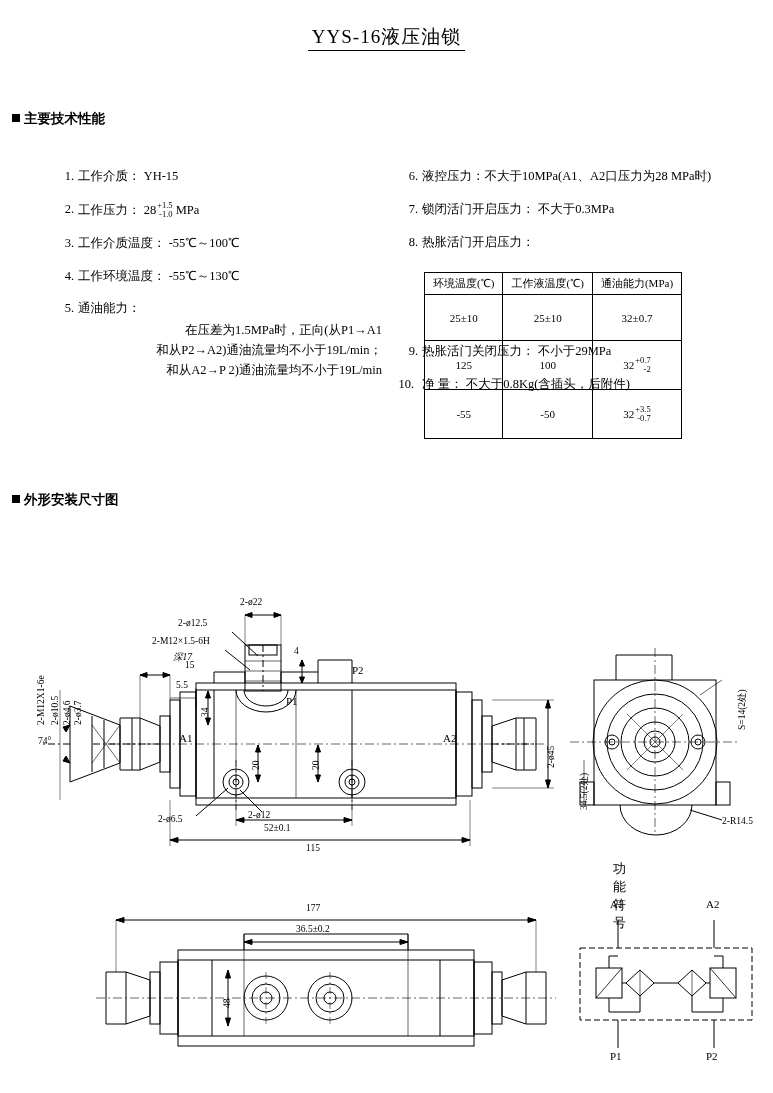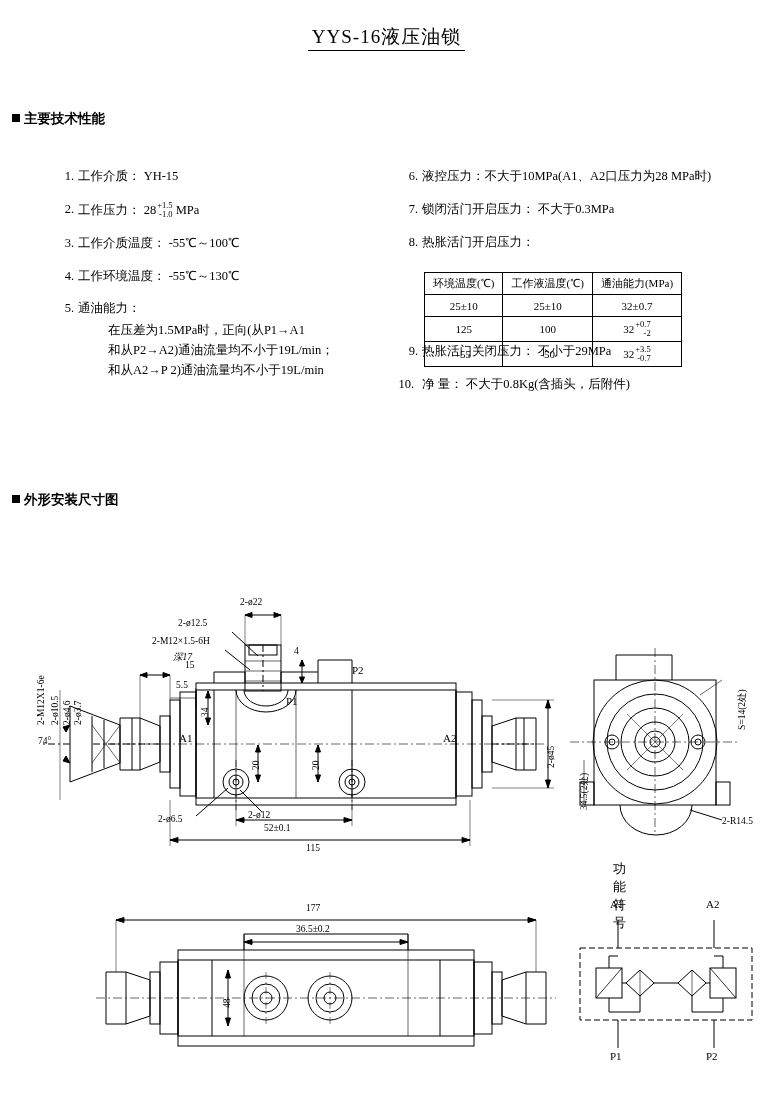"25±10" .temp-table td, .temp-table th { padding: 3px 6px -> 15px 6px }
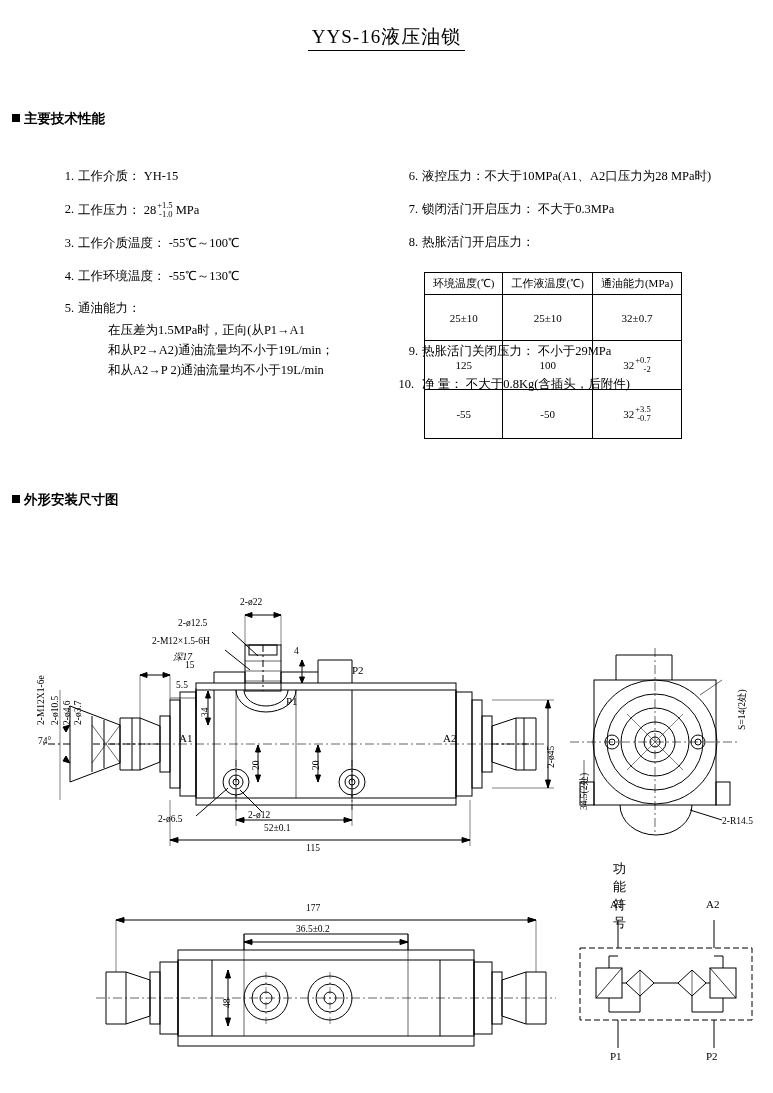"在压差为1.5MPa时，正向(从P1→A1" .sub-line { text-align: none -> right }
